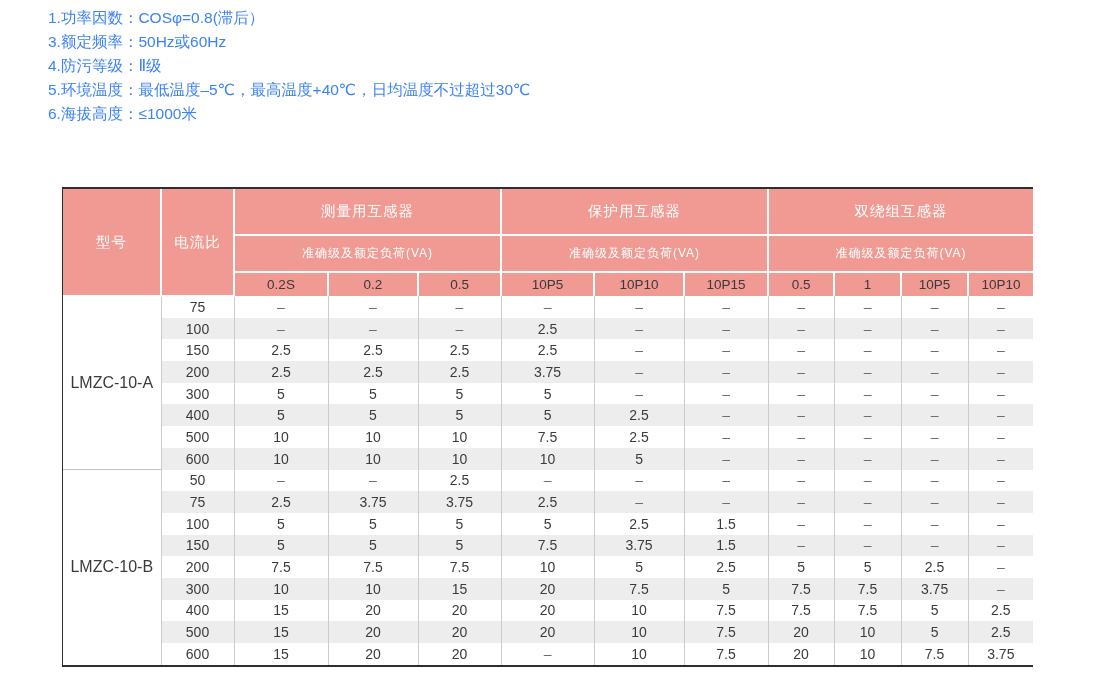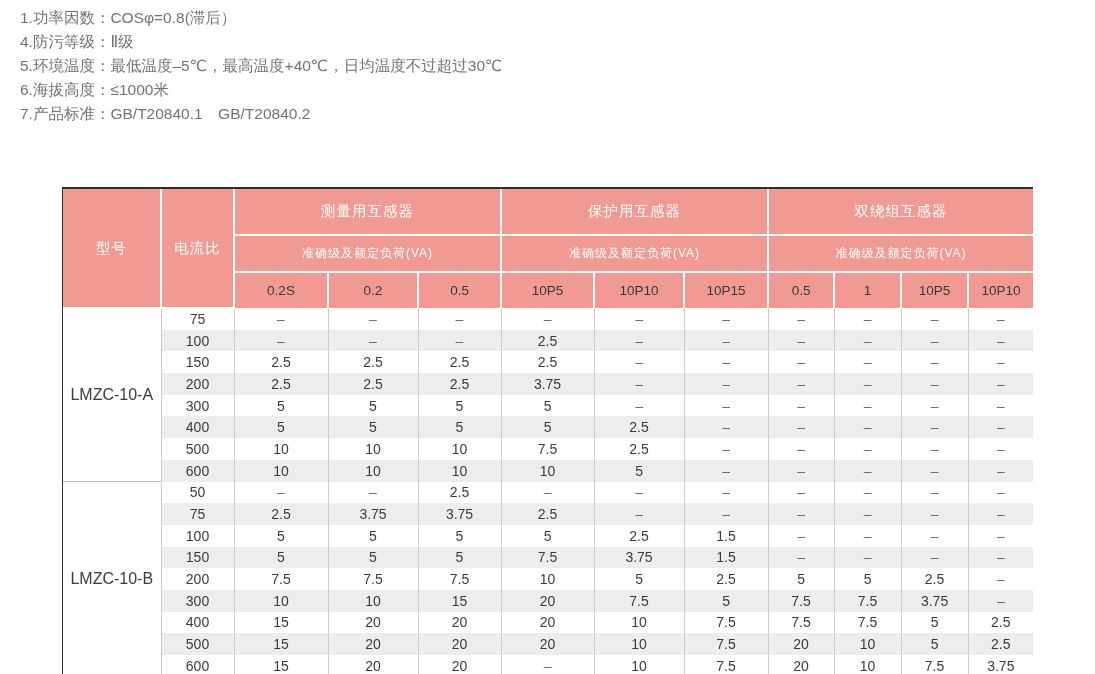"1.功率因数：COSφ=0.8(滞后）" .notes { color: #737373 -> #3b82f6; left: 20px -> 48px }
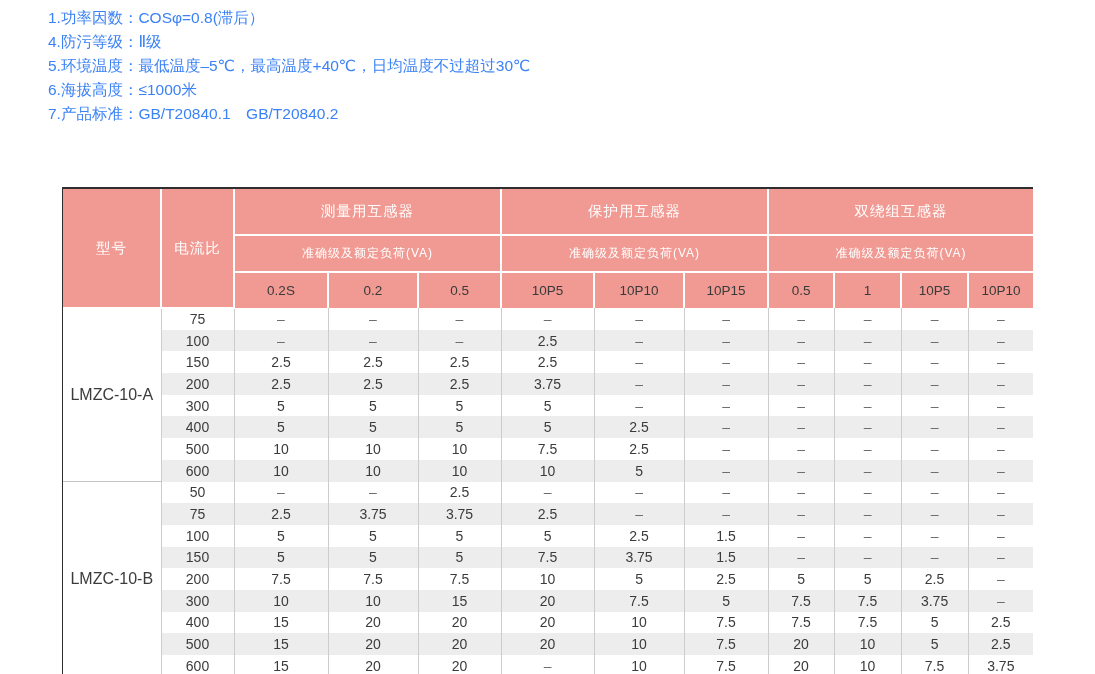"3.额定频率：50Hz或60Hz" div.note { html: none -> <div>3.额定频率：50Hz或60Hz</div> }
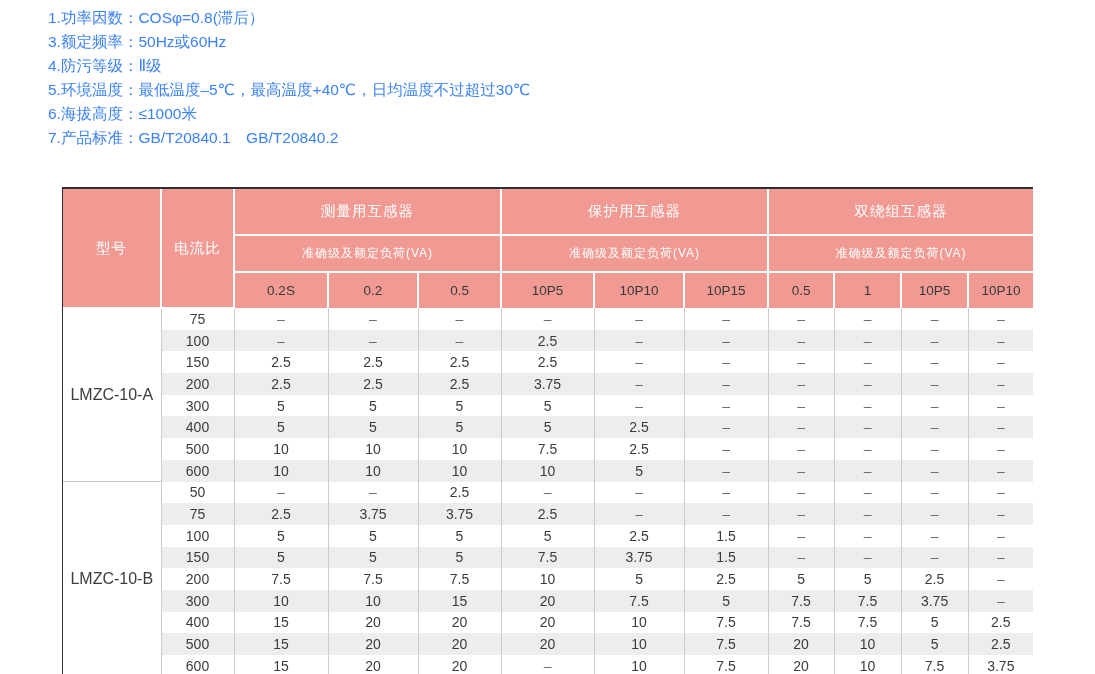"7.产品标准：GB/T20840.1 GB/T20840.2" div.note { html: <div>7.产品标准：GB/T20840.1 GB/T20840.2</div> -> none }
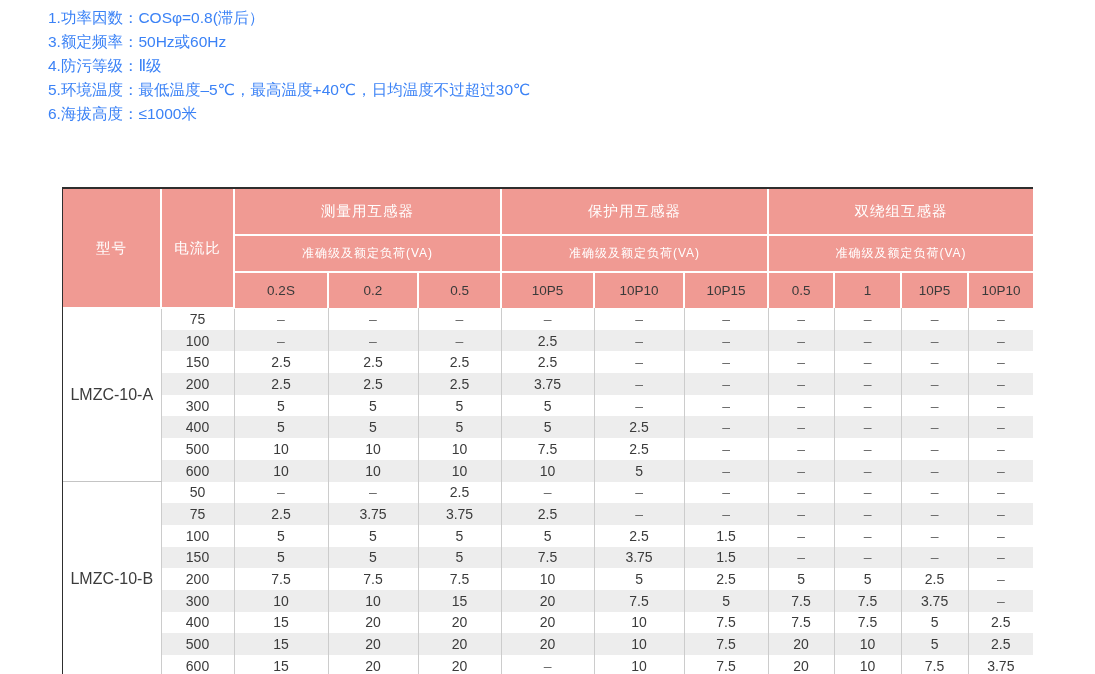"0.2S" thead tr.h3 th { height: 36px -> 24px }
